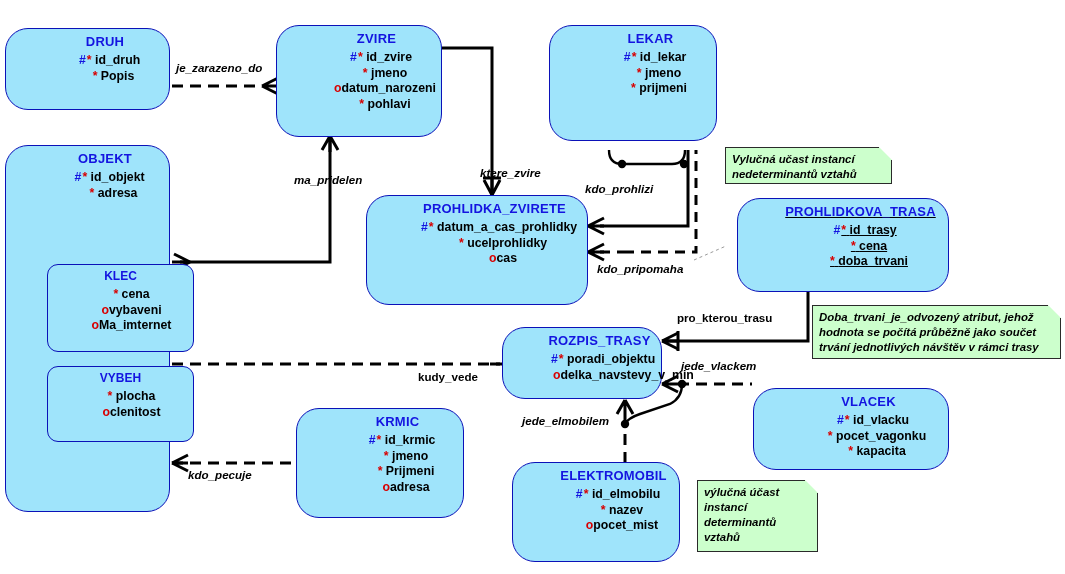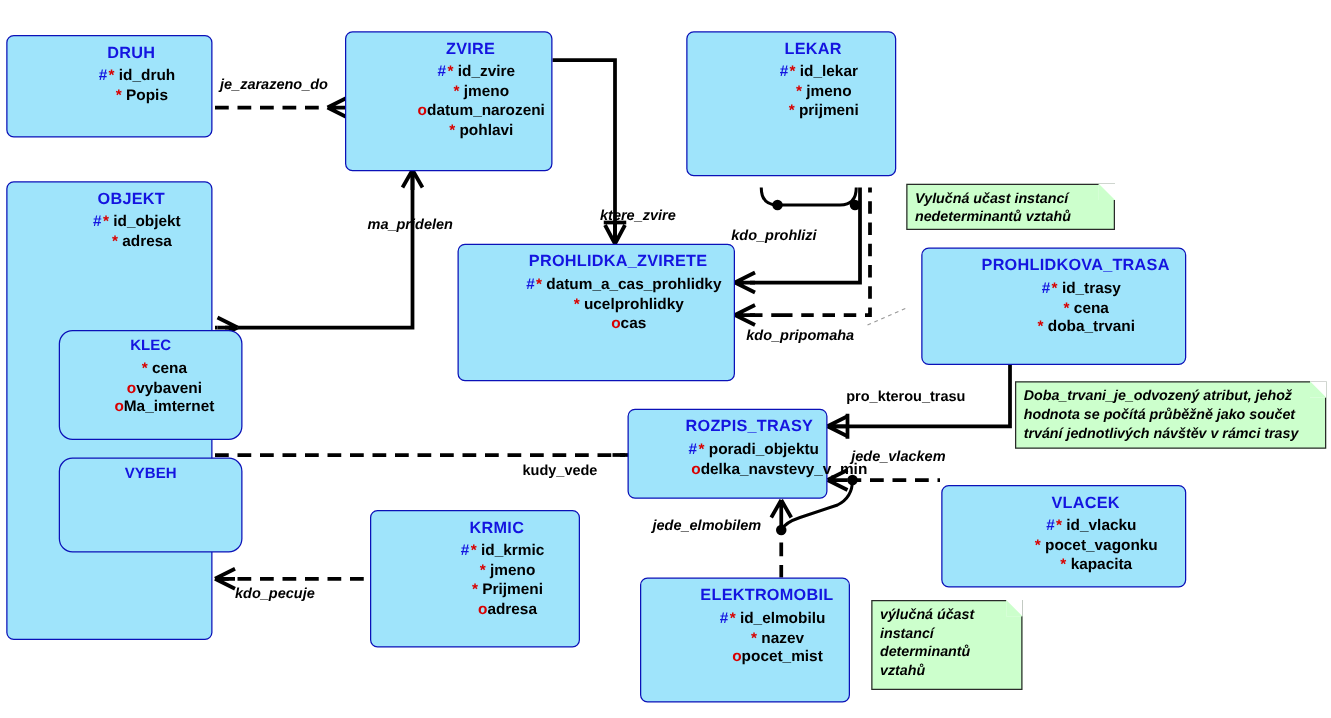"DRUH" .entity { border-radius: 6px -> 23px }
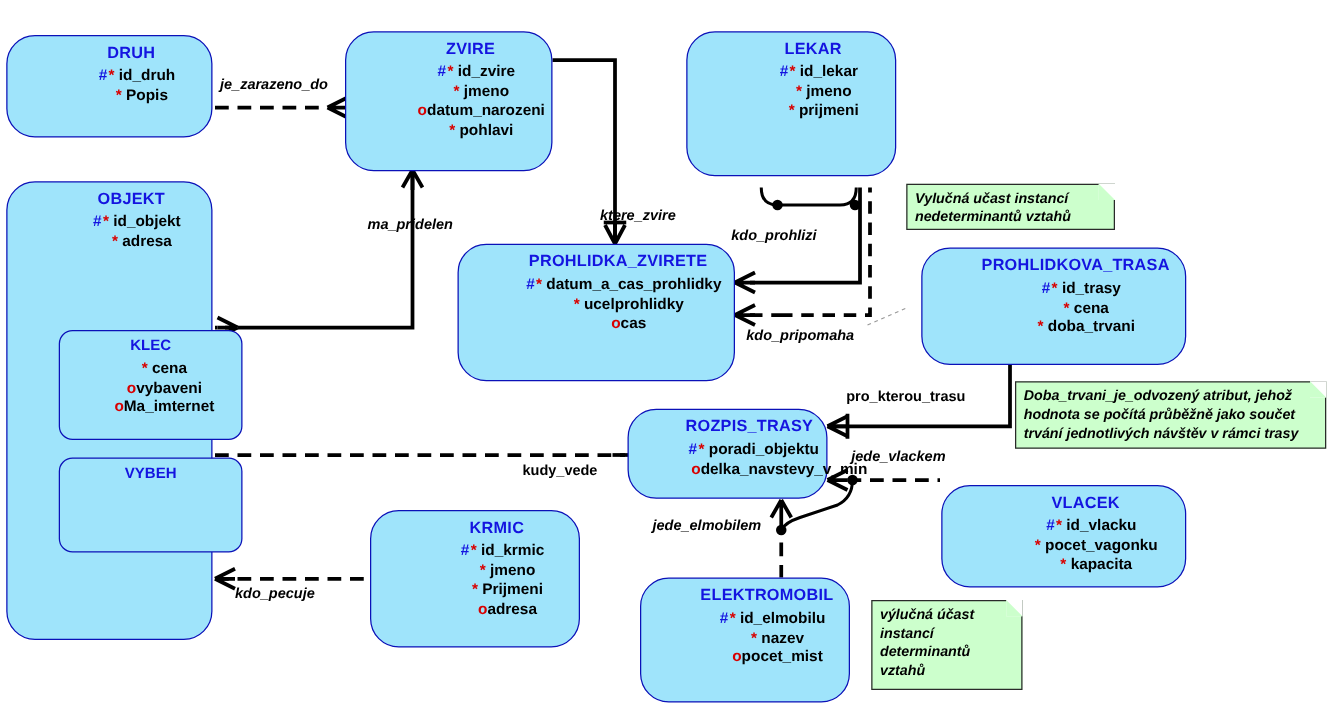"PROHLIDKOVA_TRASA" div.entity { text-decoration: none -> underline }
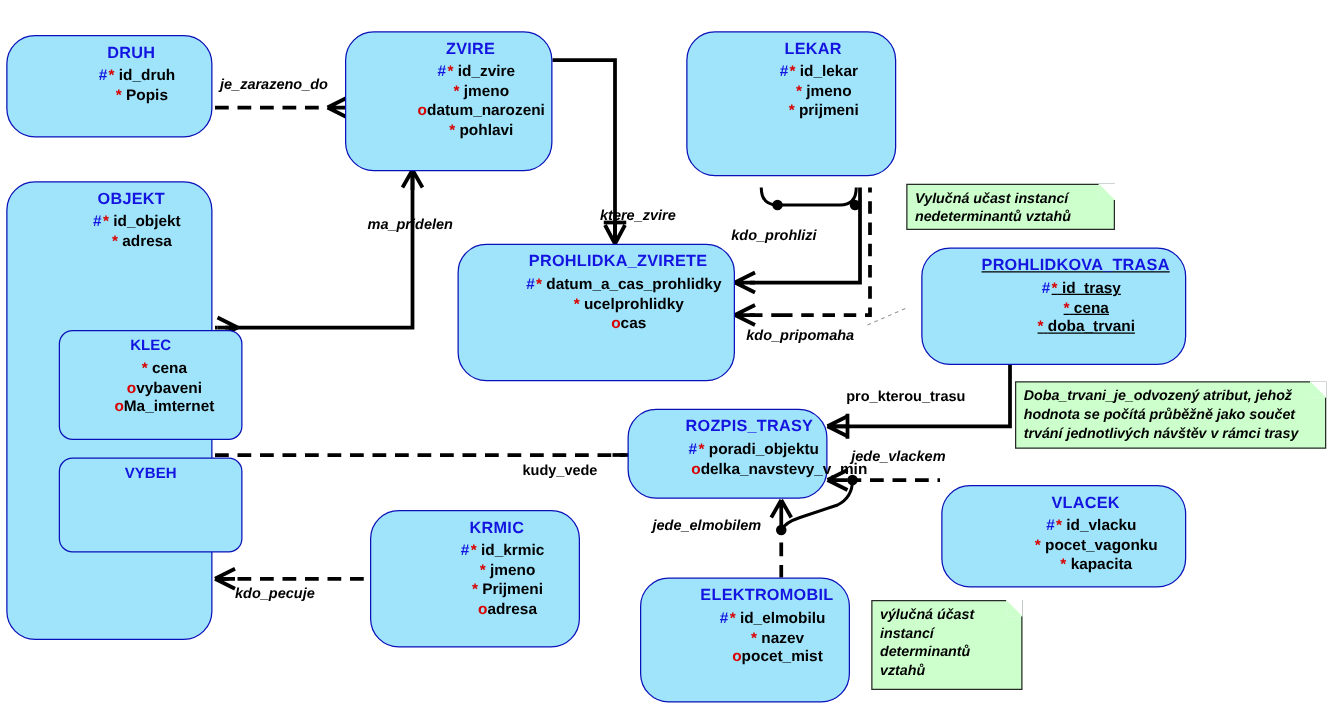"* plocha" div.attrs { html: none -> <div> <div><span>*</span> <span>plocha</span></div> <div><span>o</span><span>clenitost</span></div> </div> }
